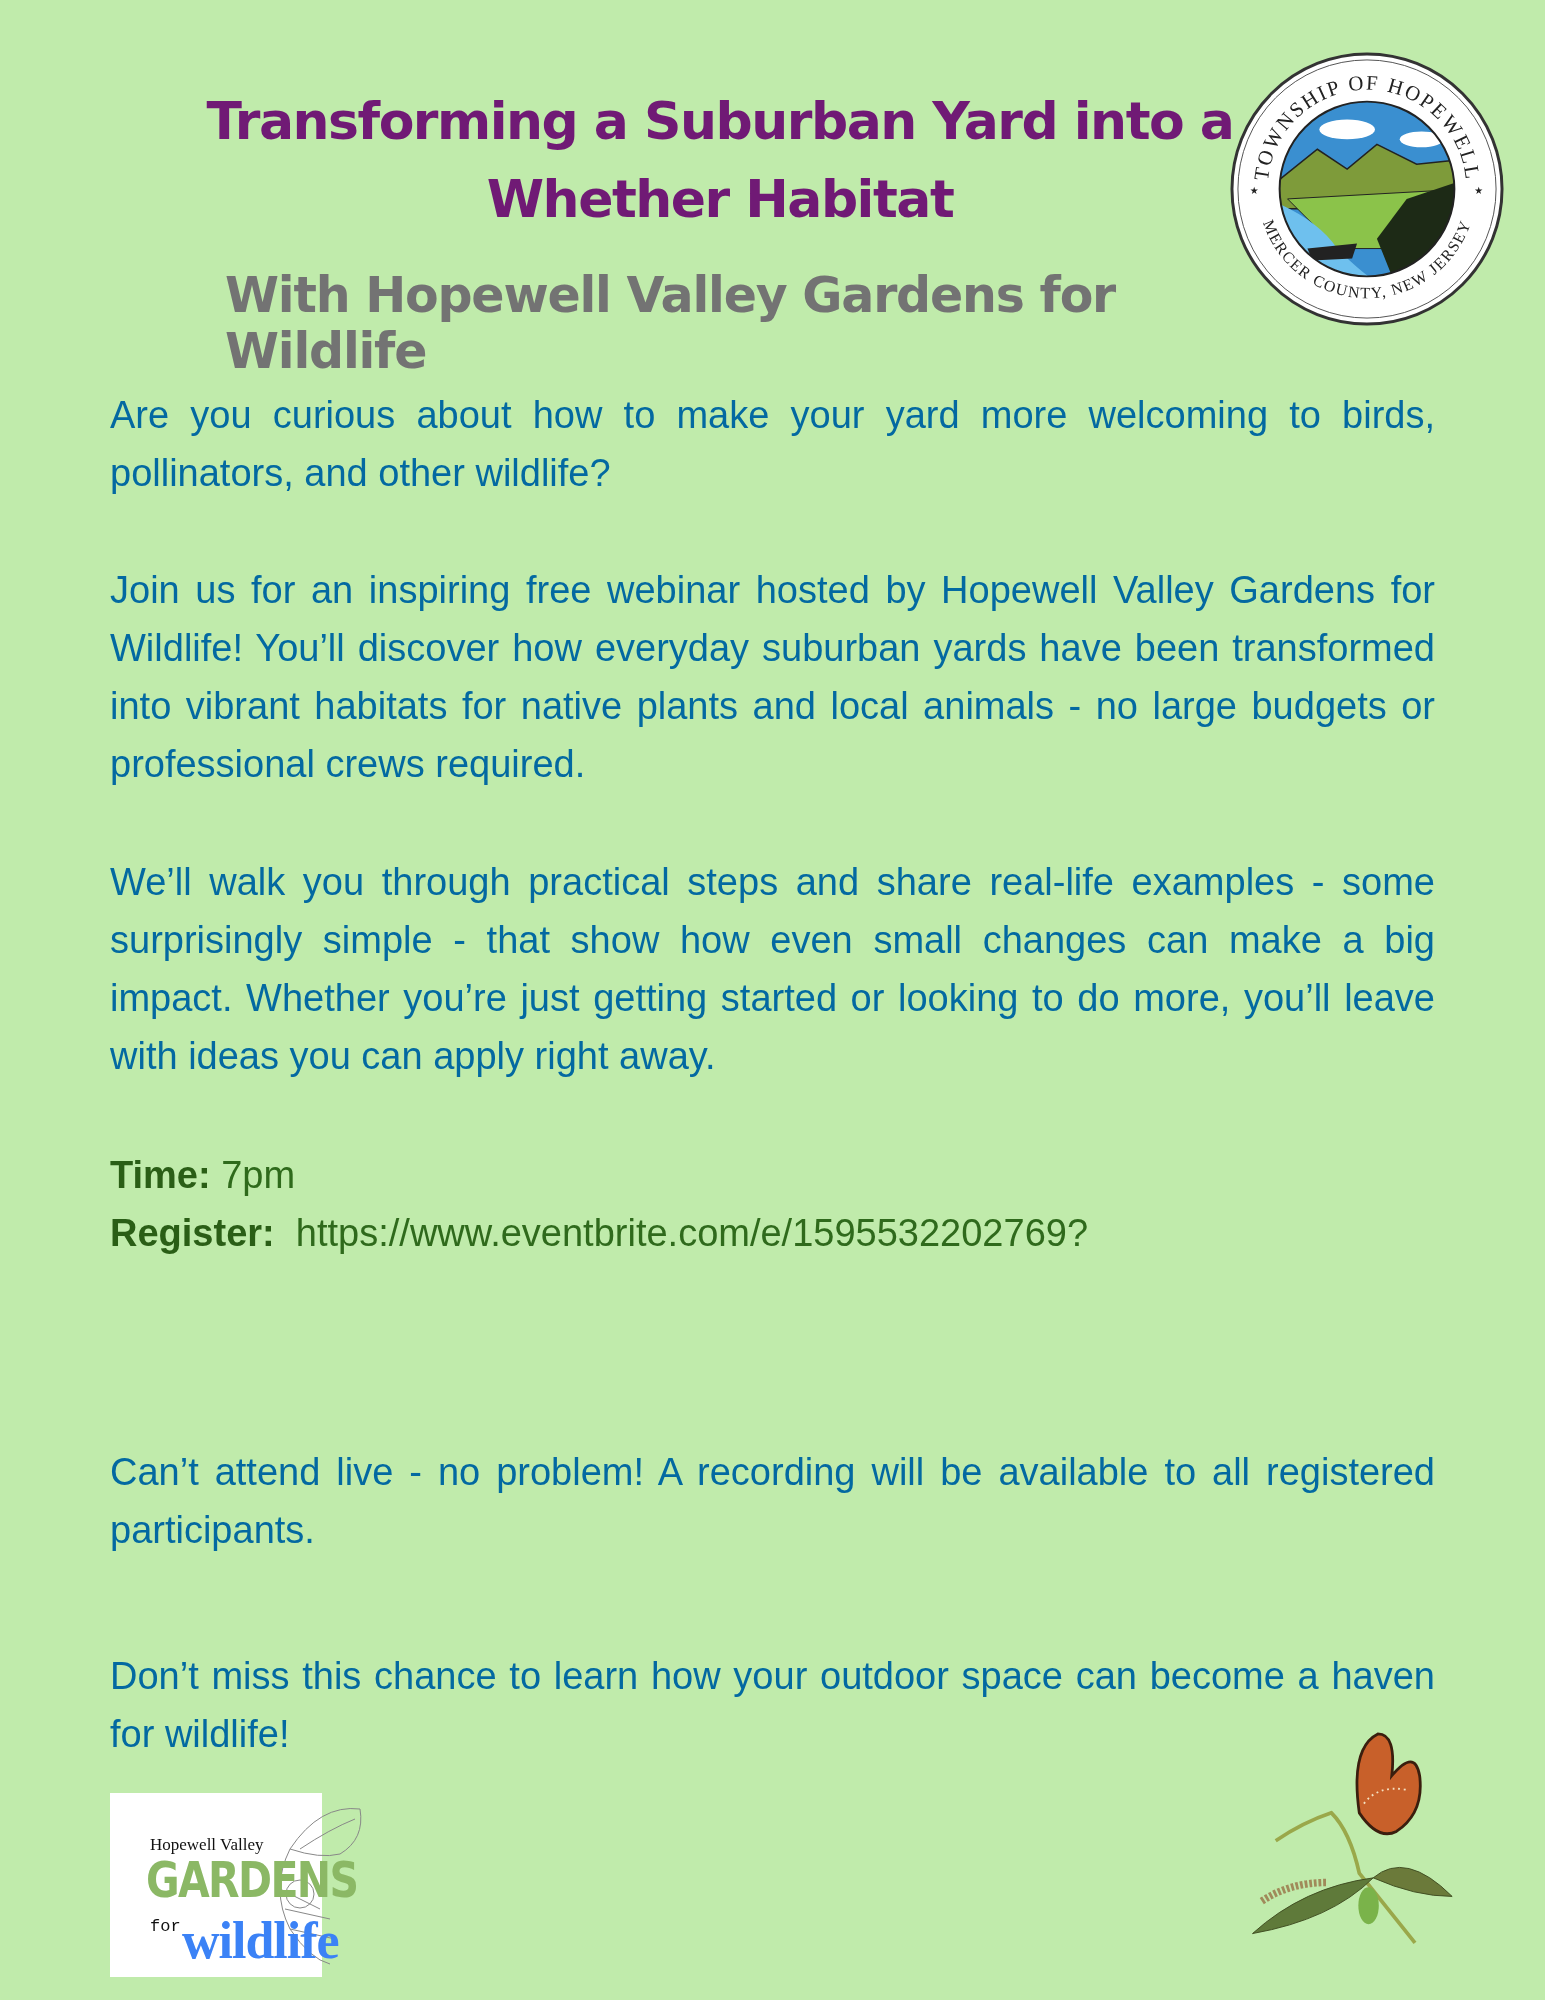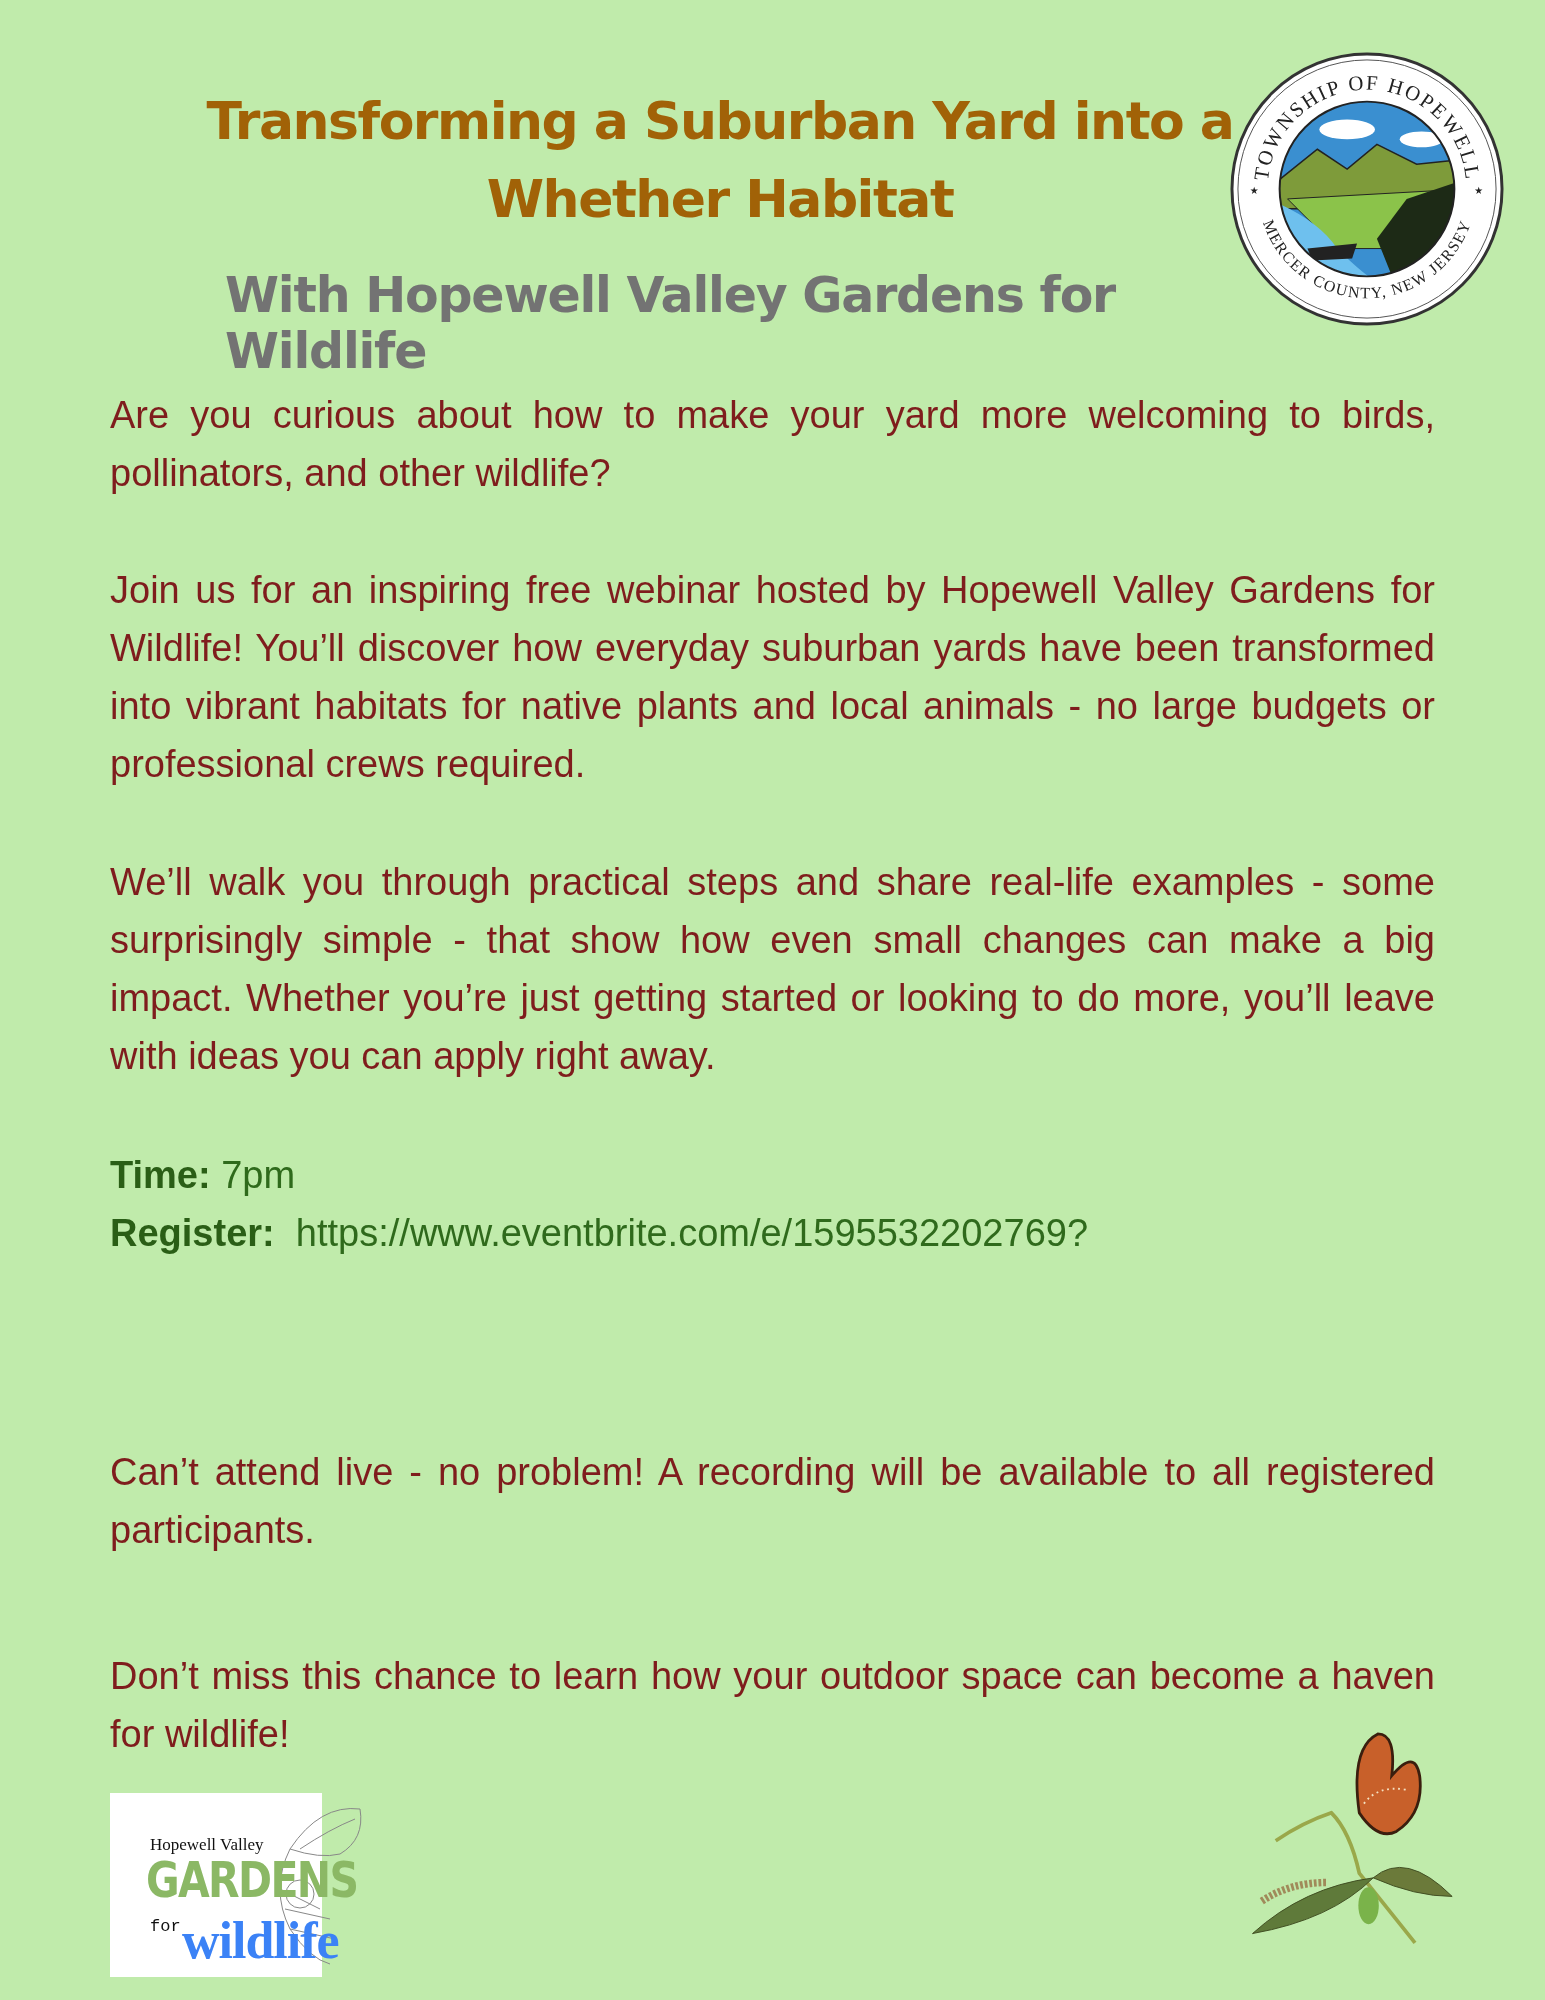"Transforming a Suburban Yard into" .title { color: #a16207 -> #701a75 }
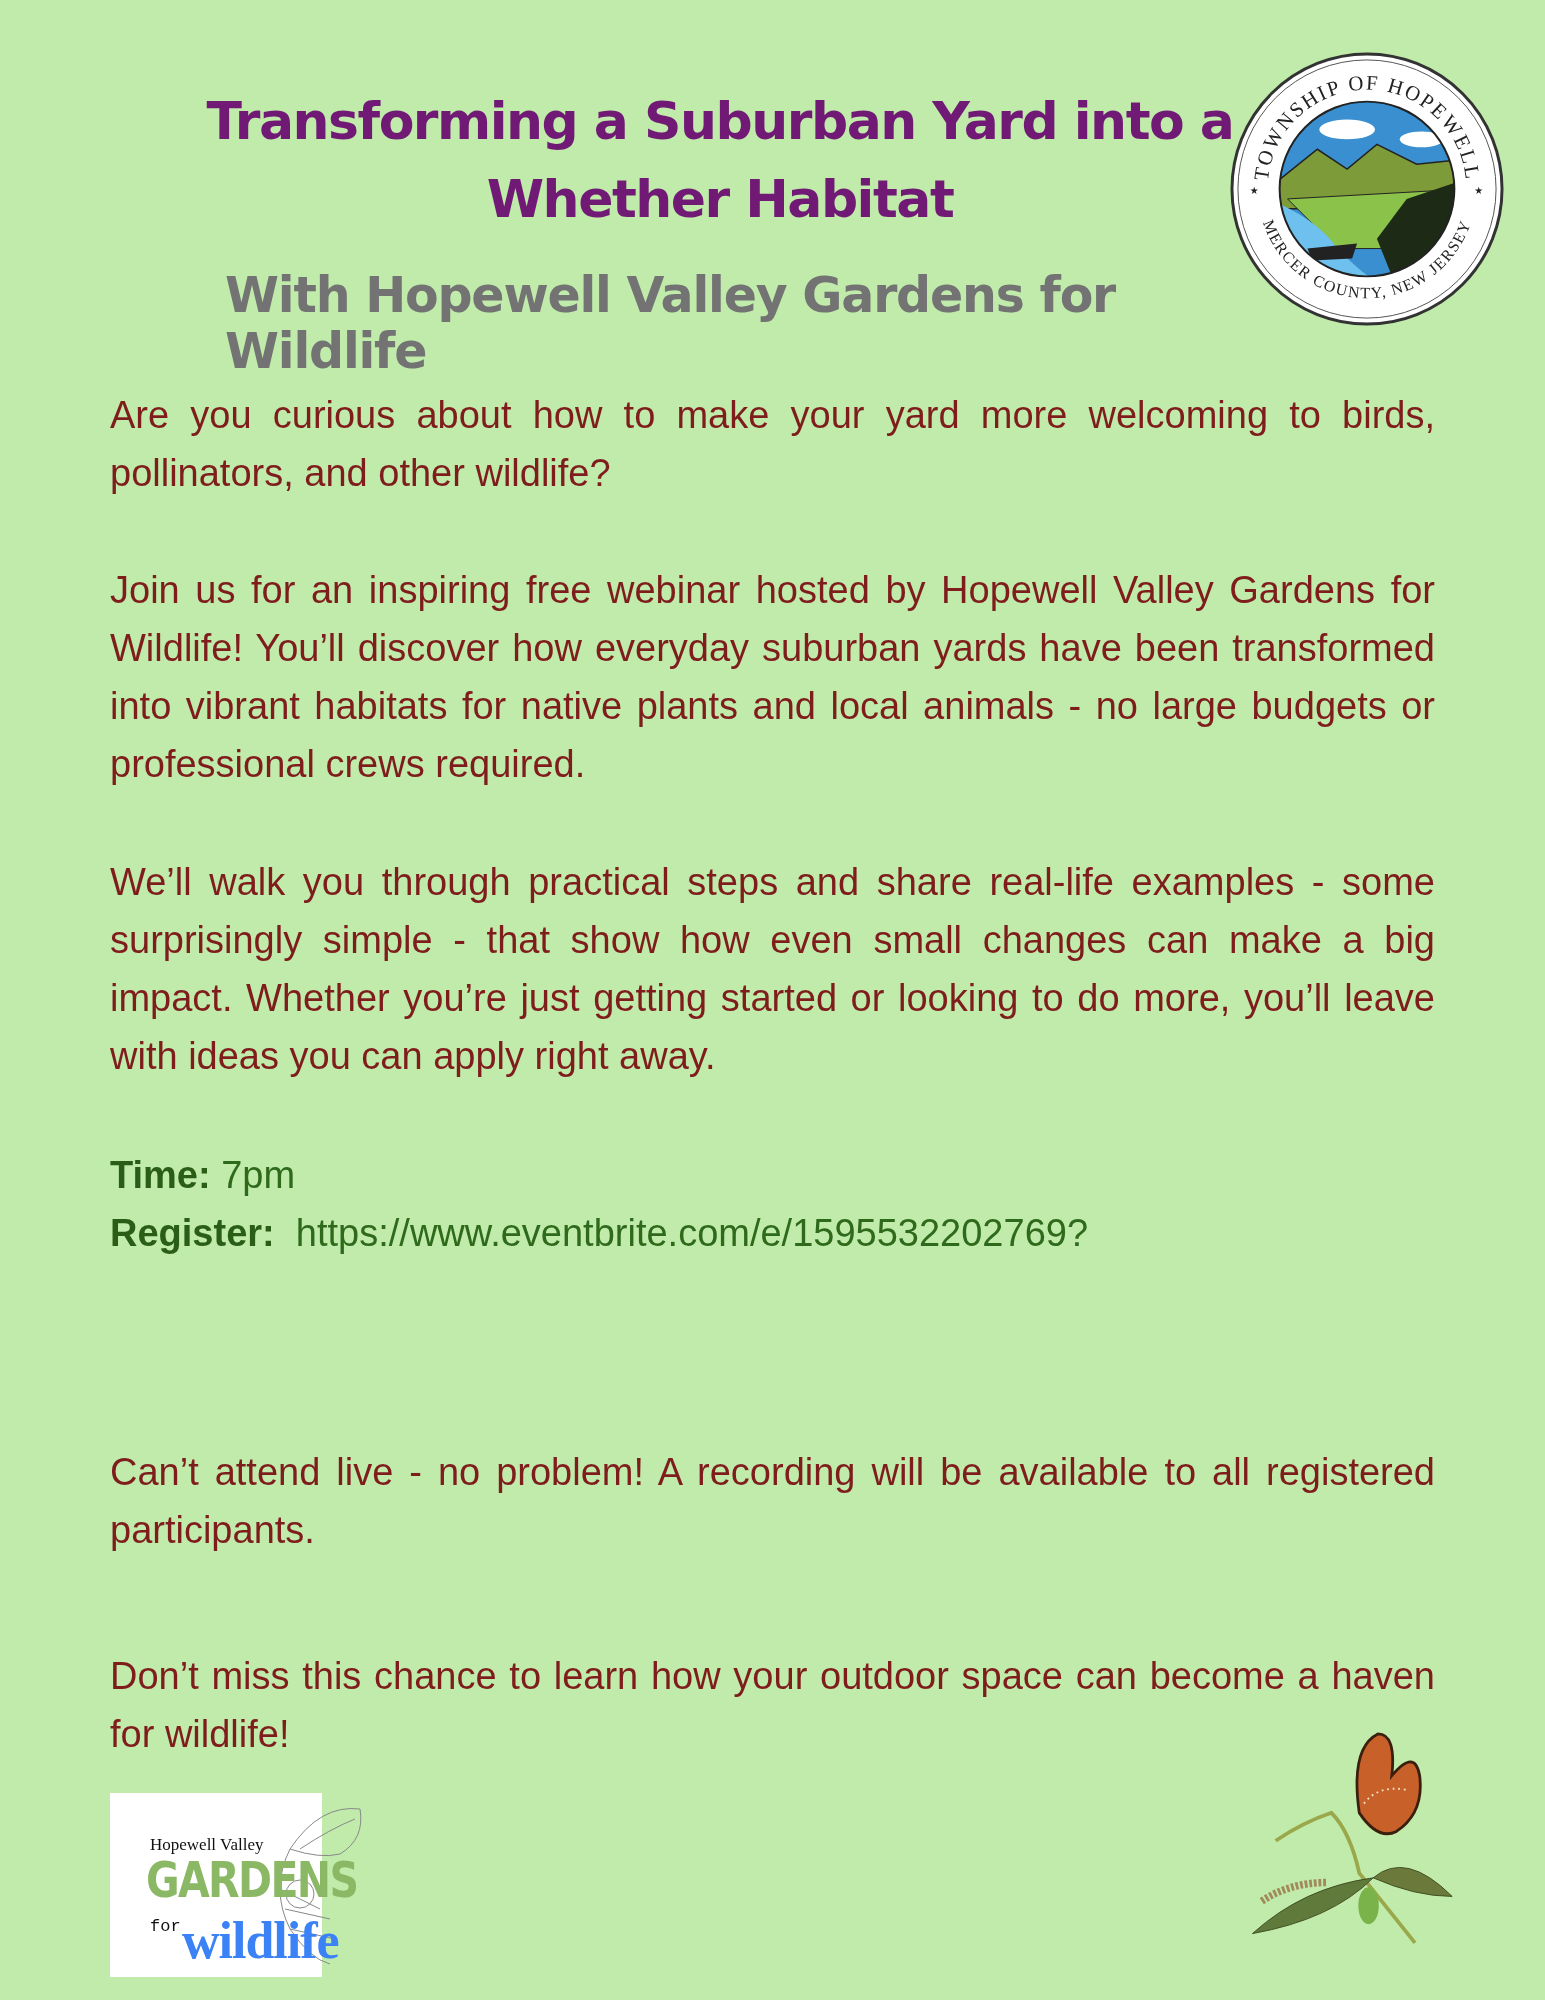"Are you curious about how" .body-text { color: #7f1d1d -> #0369a1 }
